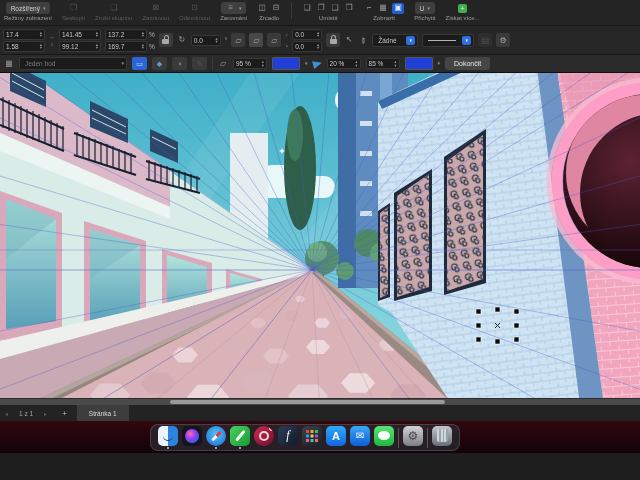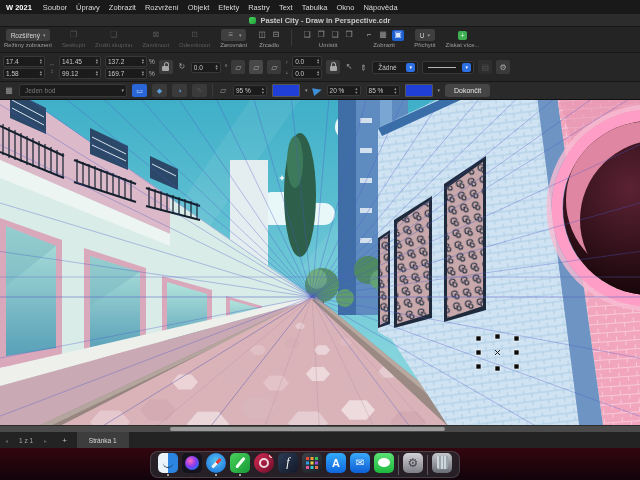"W 2021" div.menubar { html: <div> <span>W 2021</span> <span>Soubor</span> <span>Úpravy</span> <span>Zobrazit</span> <span>Rozvržení</span> <span>Objekt</span> <span>Efekty</span> <span>Rastry</span> <span>Text</span> <span>Tabulka</span> <span>Okno</span> <span>Nápověda</span> </div> -> none }
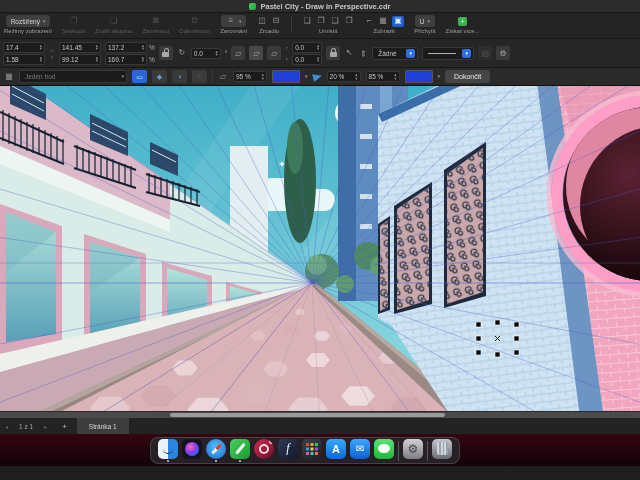"Pastel City - Draw in" div.titlebar { html: <div> <span></span> <span>Pastel City - Draw in Perspective.cdr</span> </div> -> none }
